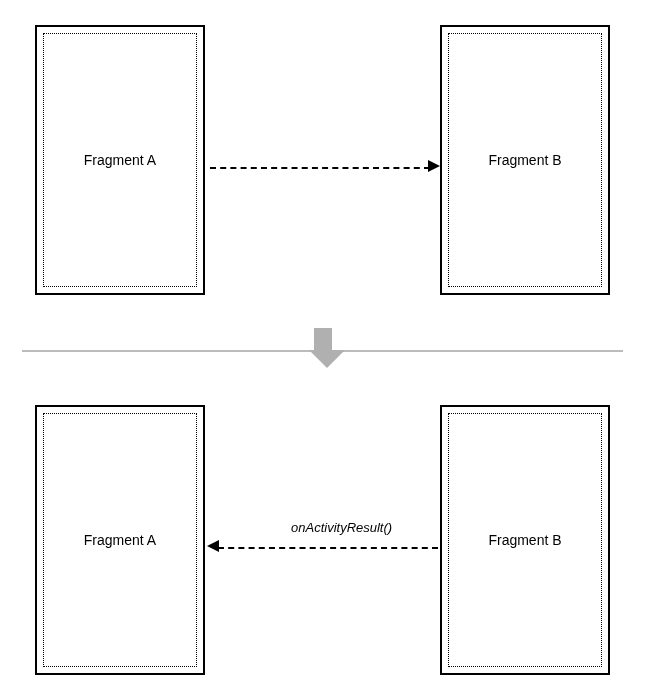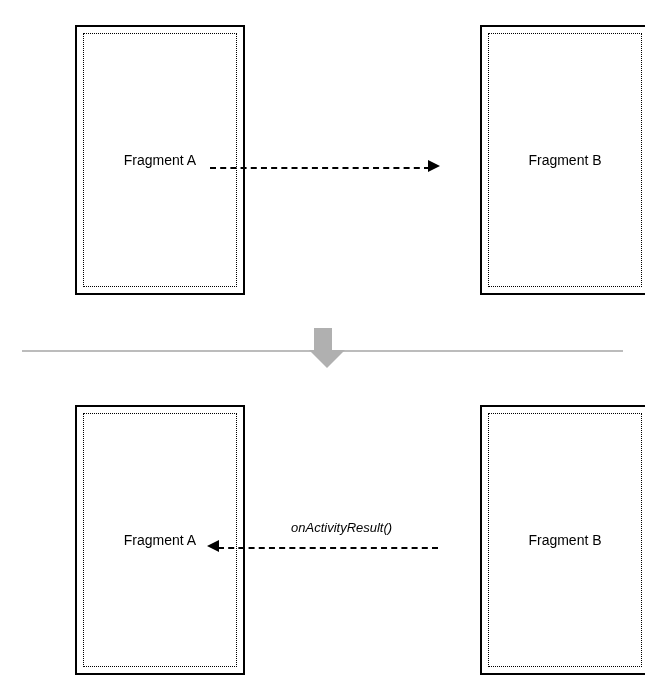"Fragment A" .frag { margin-left: 40px -> none }
